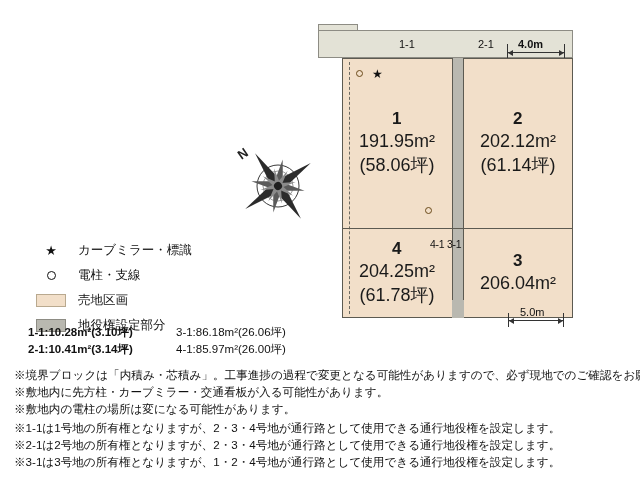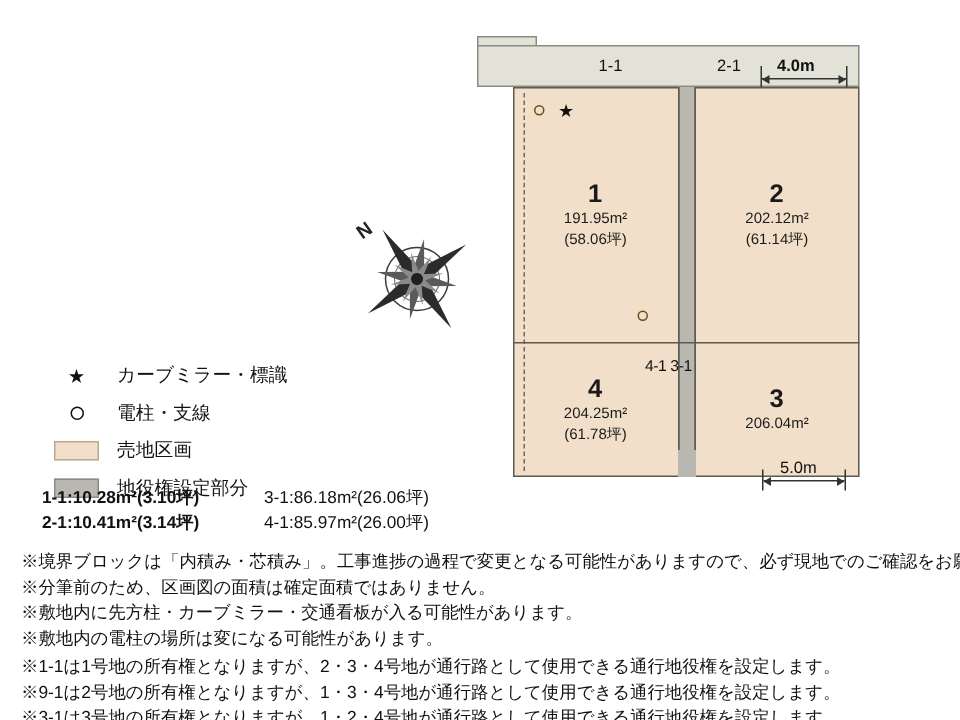"191.95m²" .lot .area { font-size: 10px -> 18px }
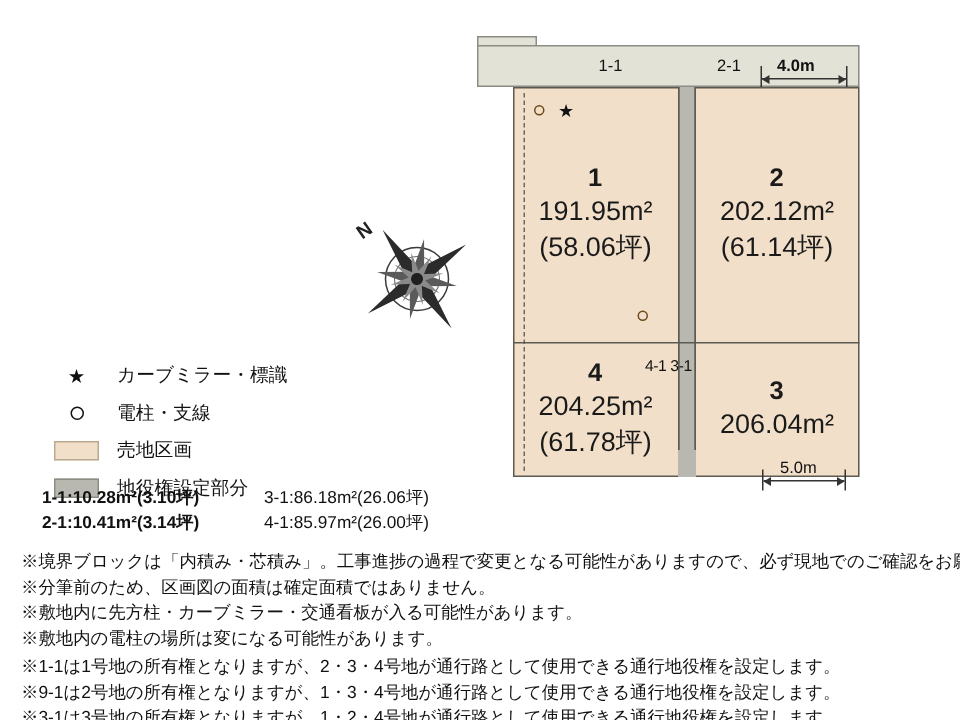"※分筆前のため、区画図の面積は確定面積ではありません。" div { html: <div>※分筆前のため、区画図の面積は確定面積ではありません。</div> -> none }
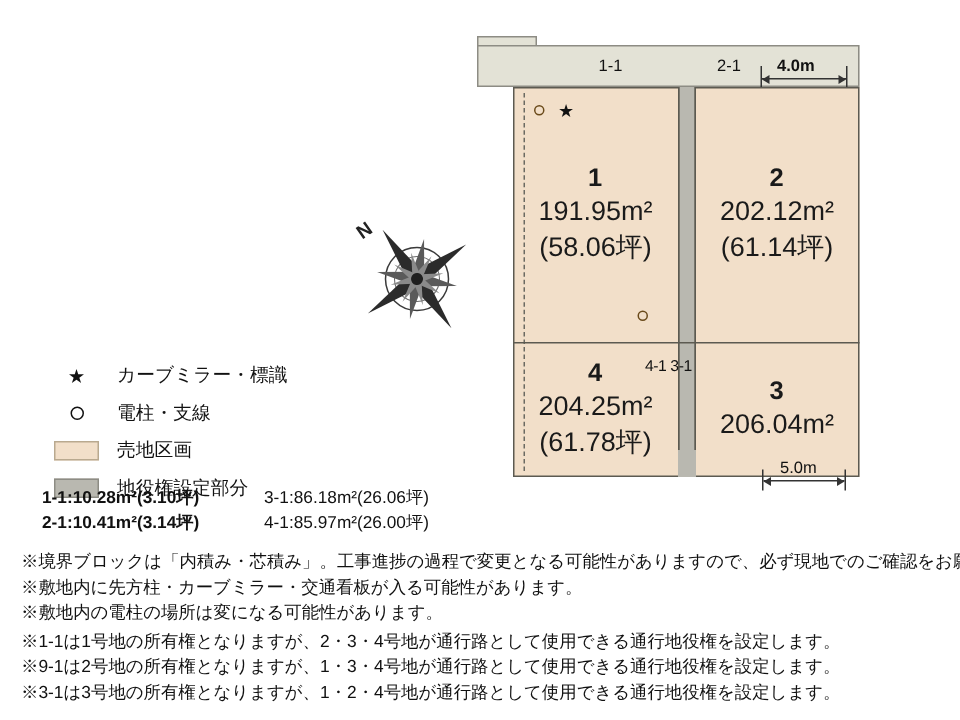"※9-1は2号地の所有権となりますが、1・3・4号地が通行路として使用できる通行" div { text: 9-1は2号地の所有権となりますが、1 -> 2-1は2号地の所有権となりますが、2 }
